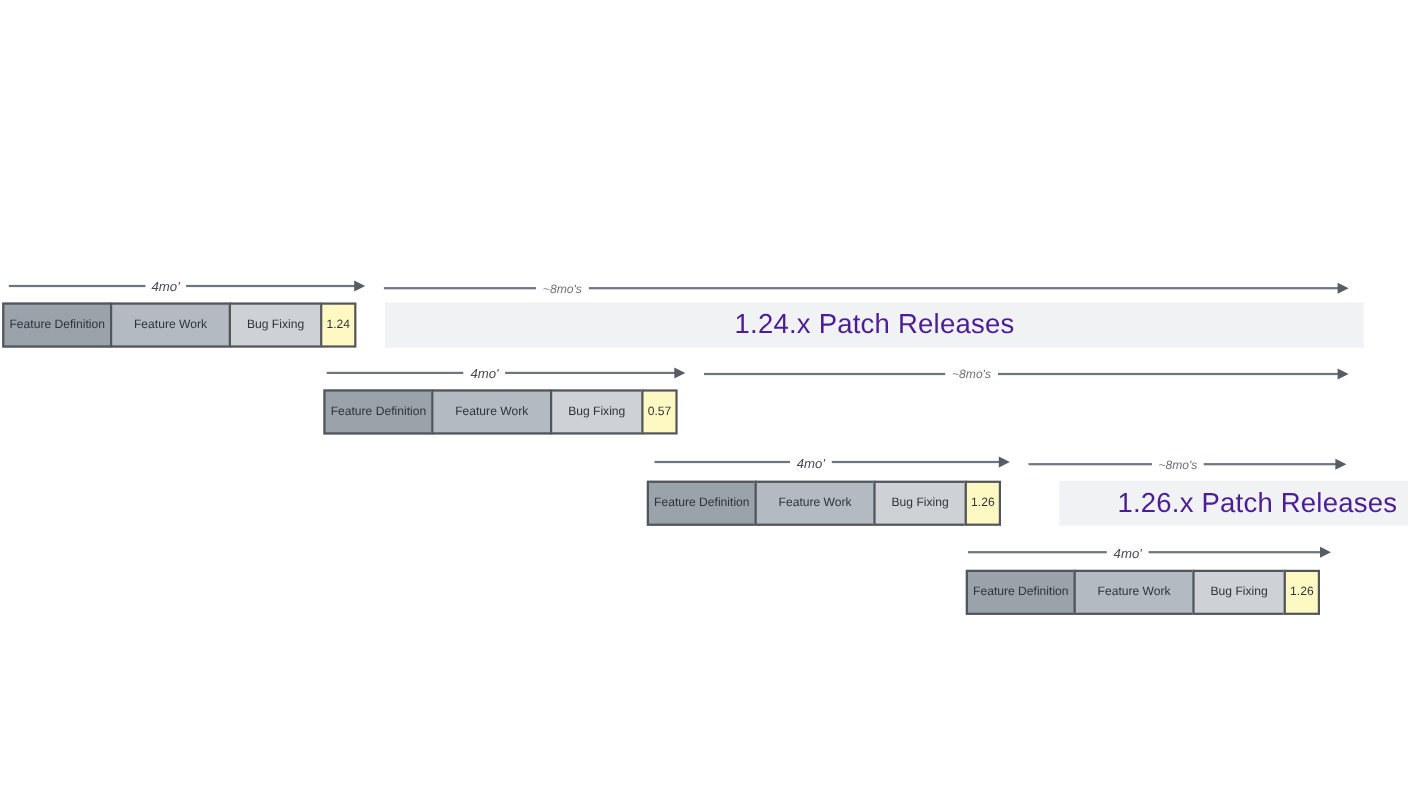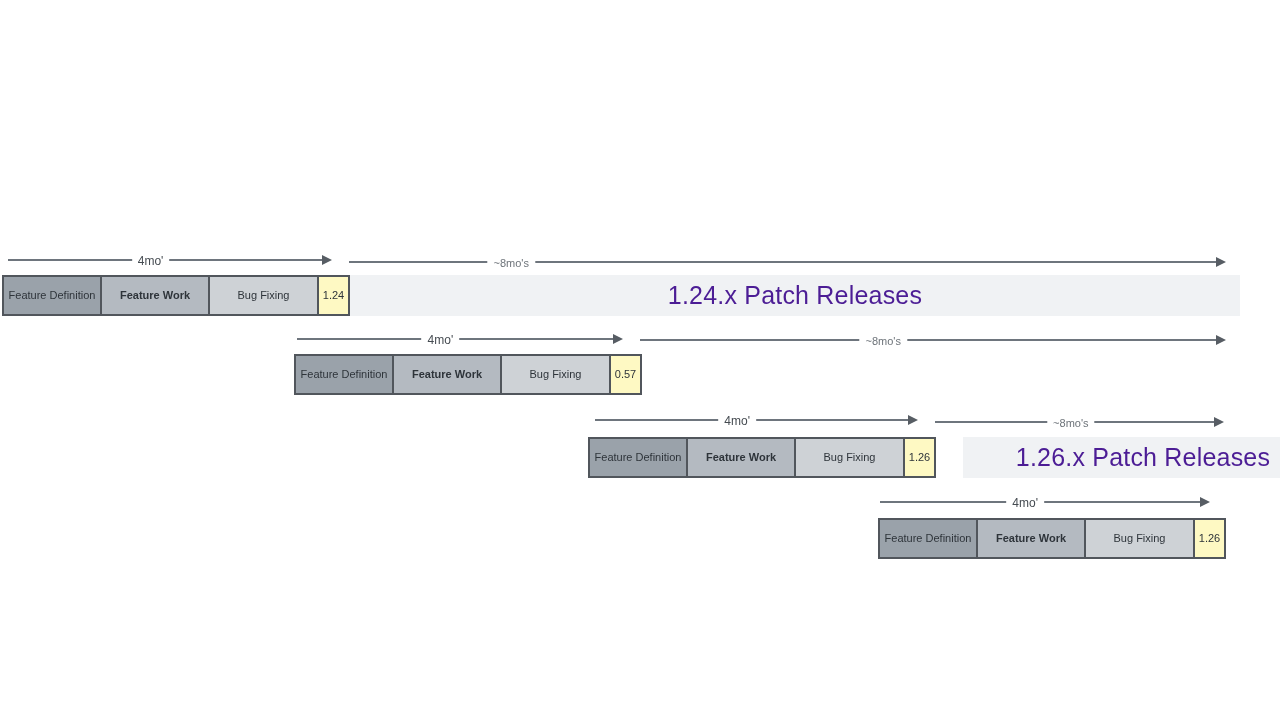"4mo'" .arrow { font-style: none -> italic }
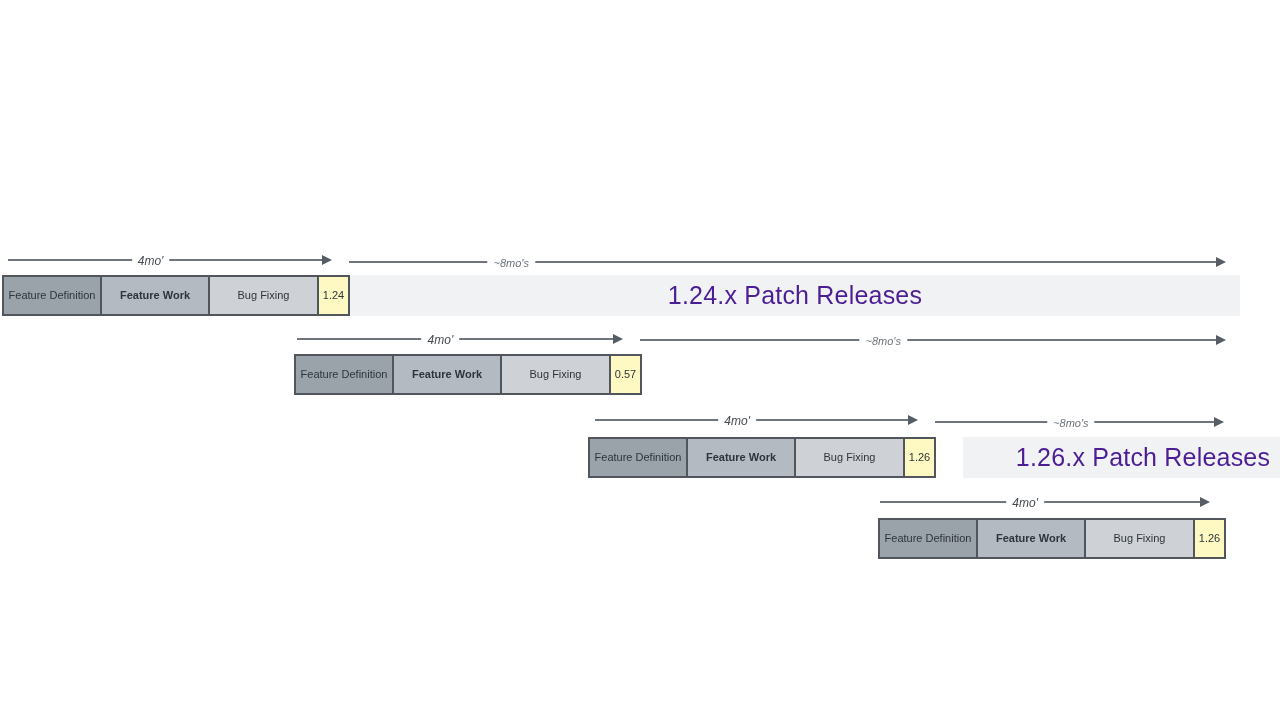"Feature Work" .fw { font-weight: bold -> none }
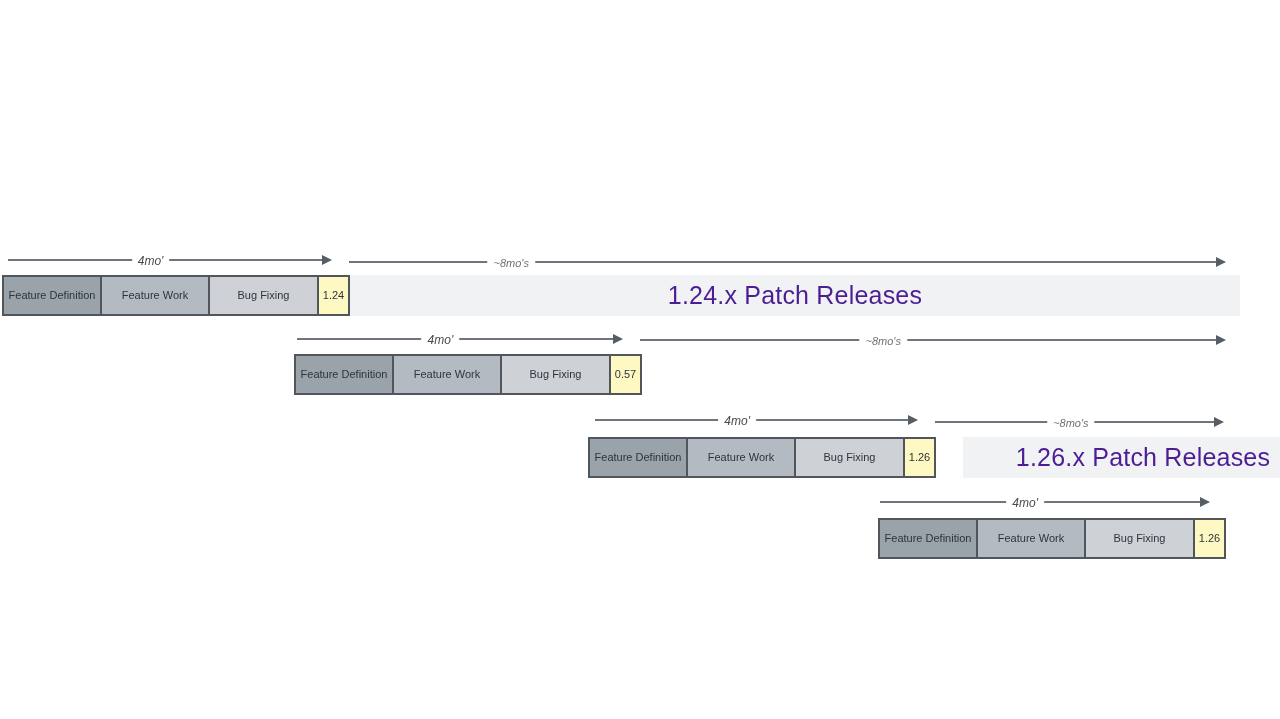"Bug Fixing" .bf { width: 111px -> 85px }
